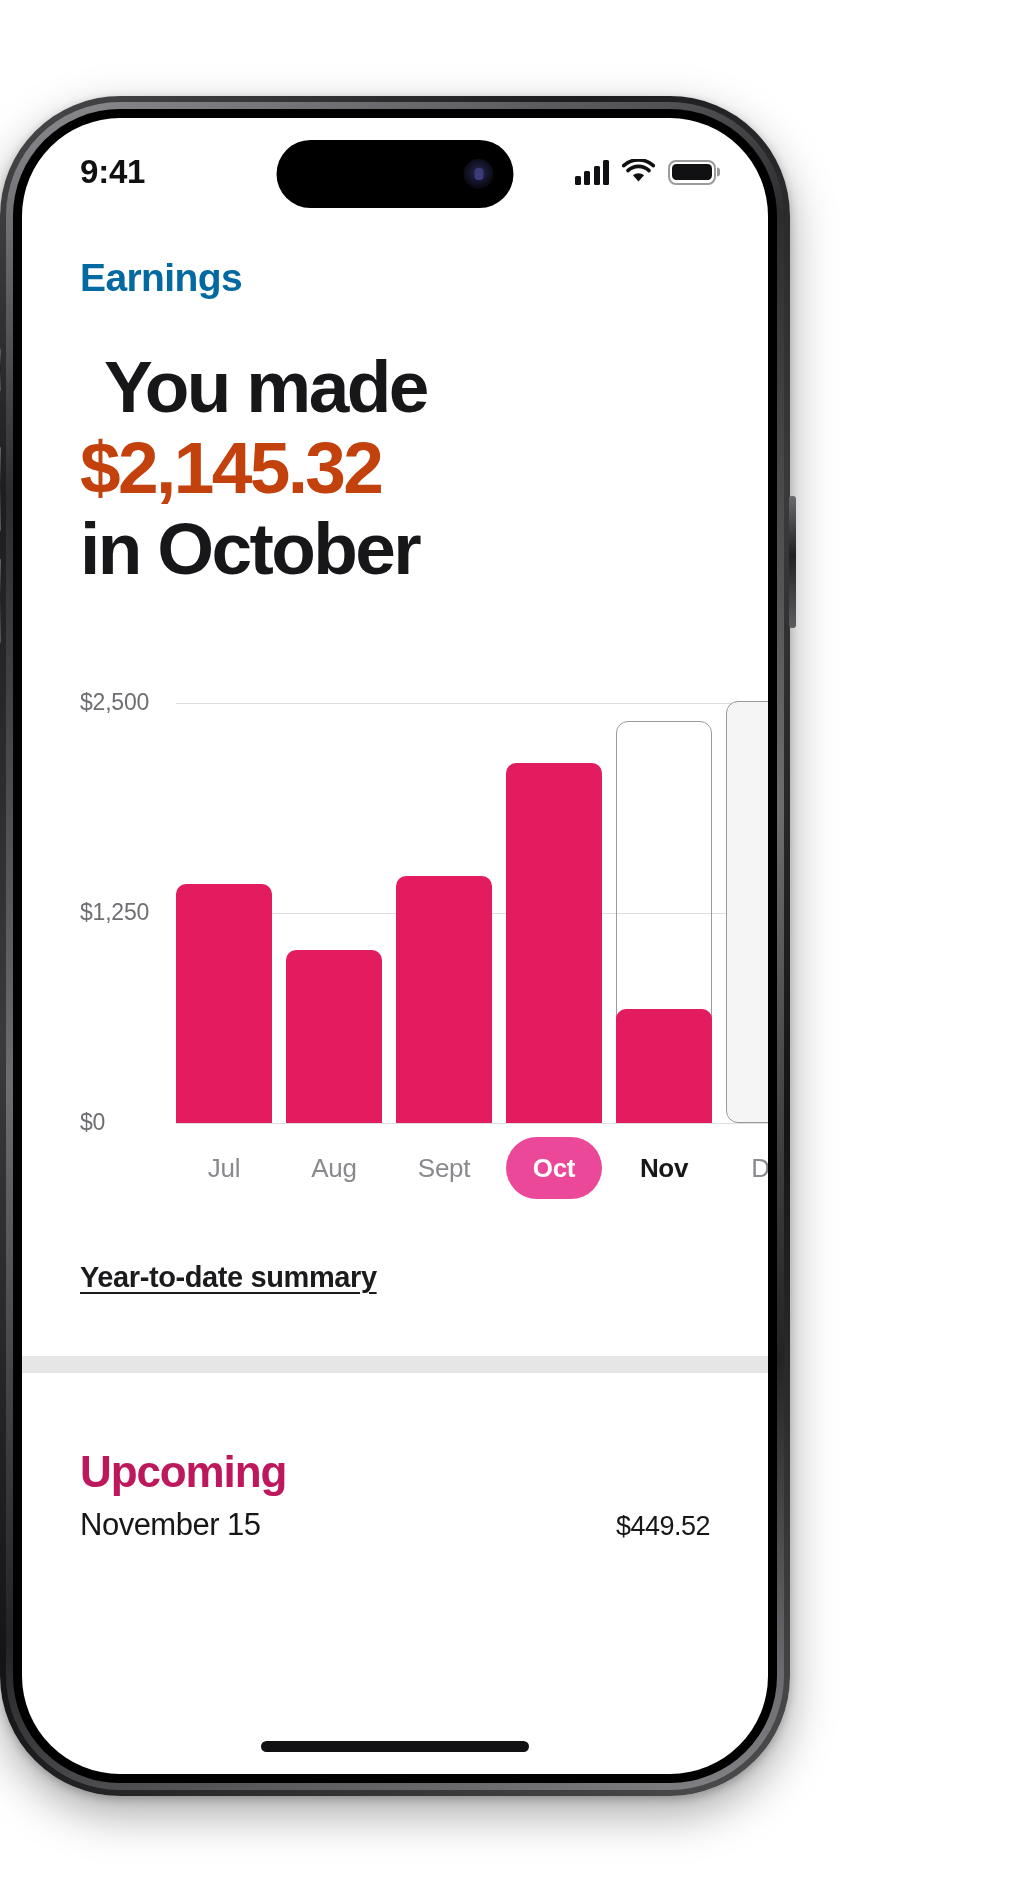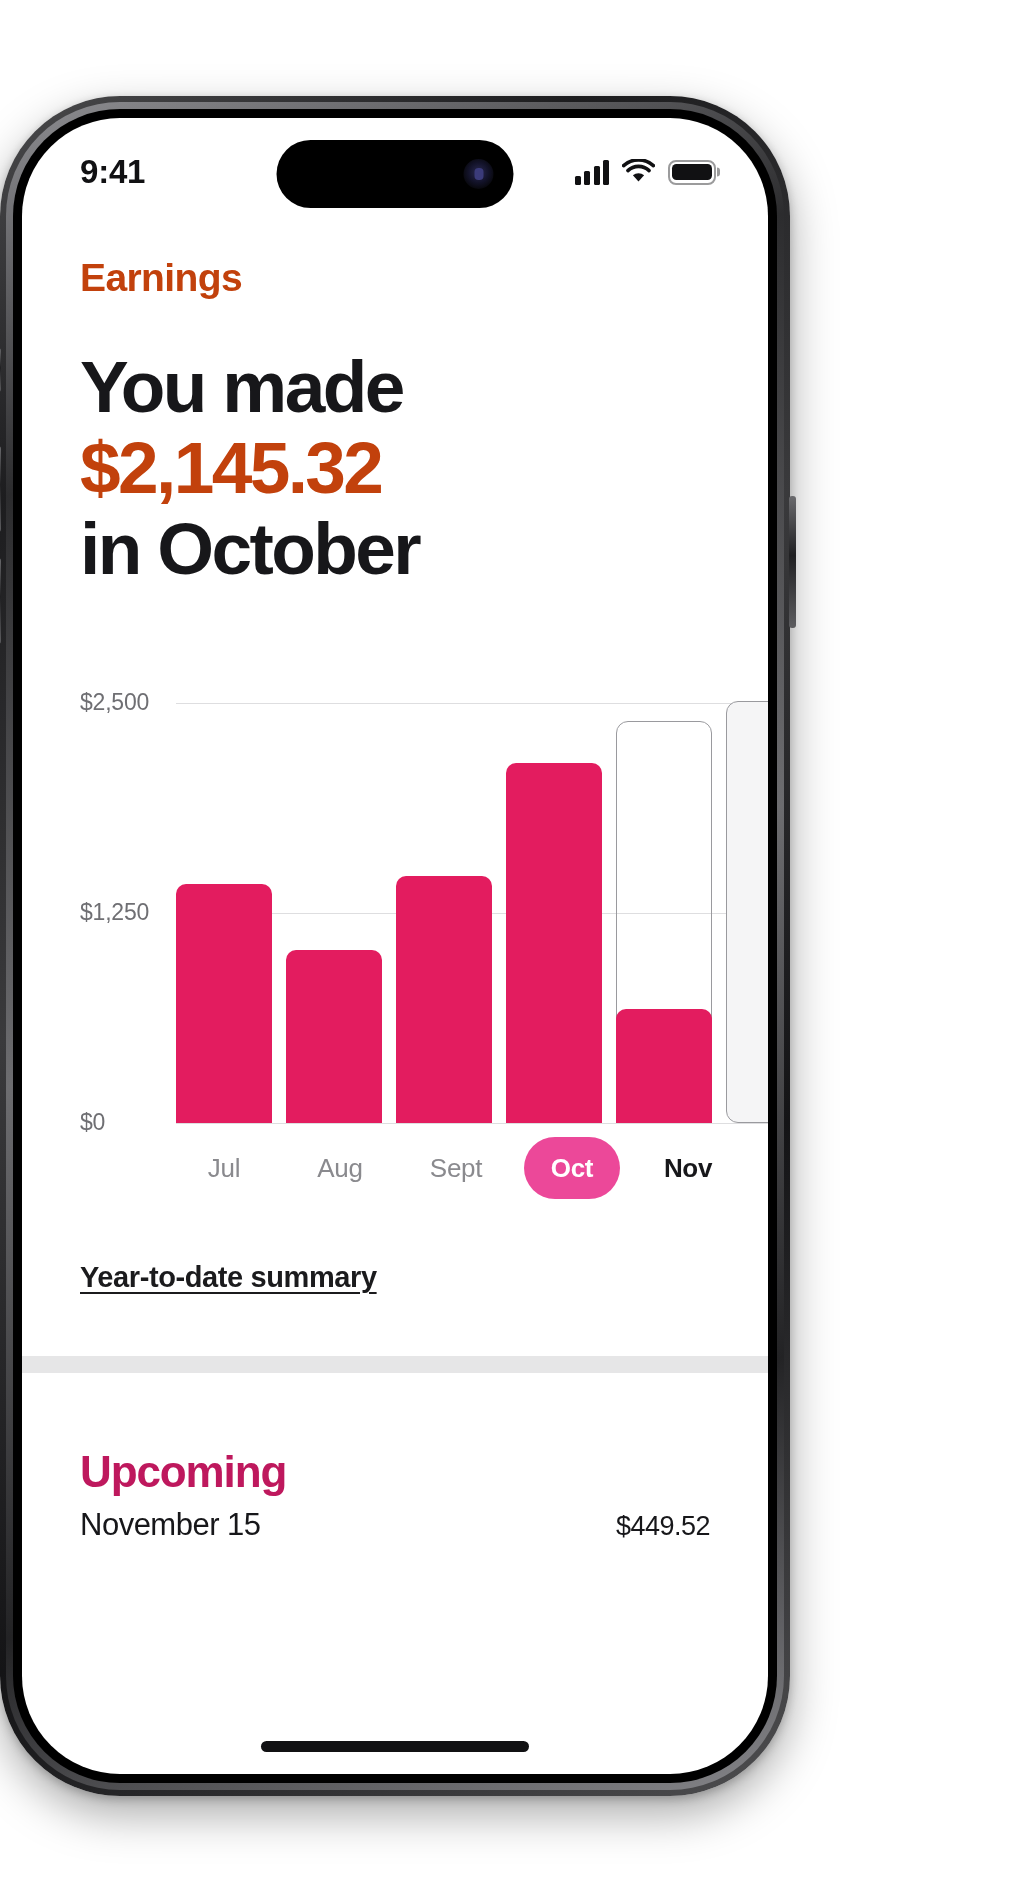"Earnings" .nav-title { color: #c2410c -> #0369a1 }
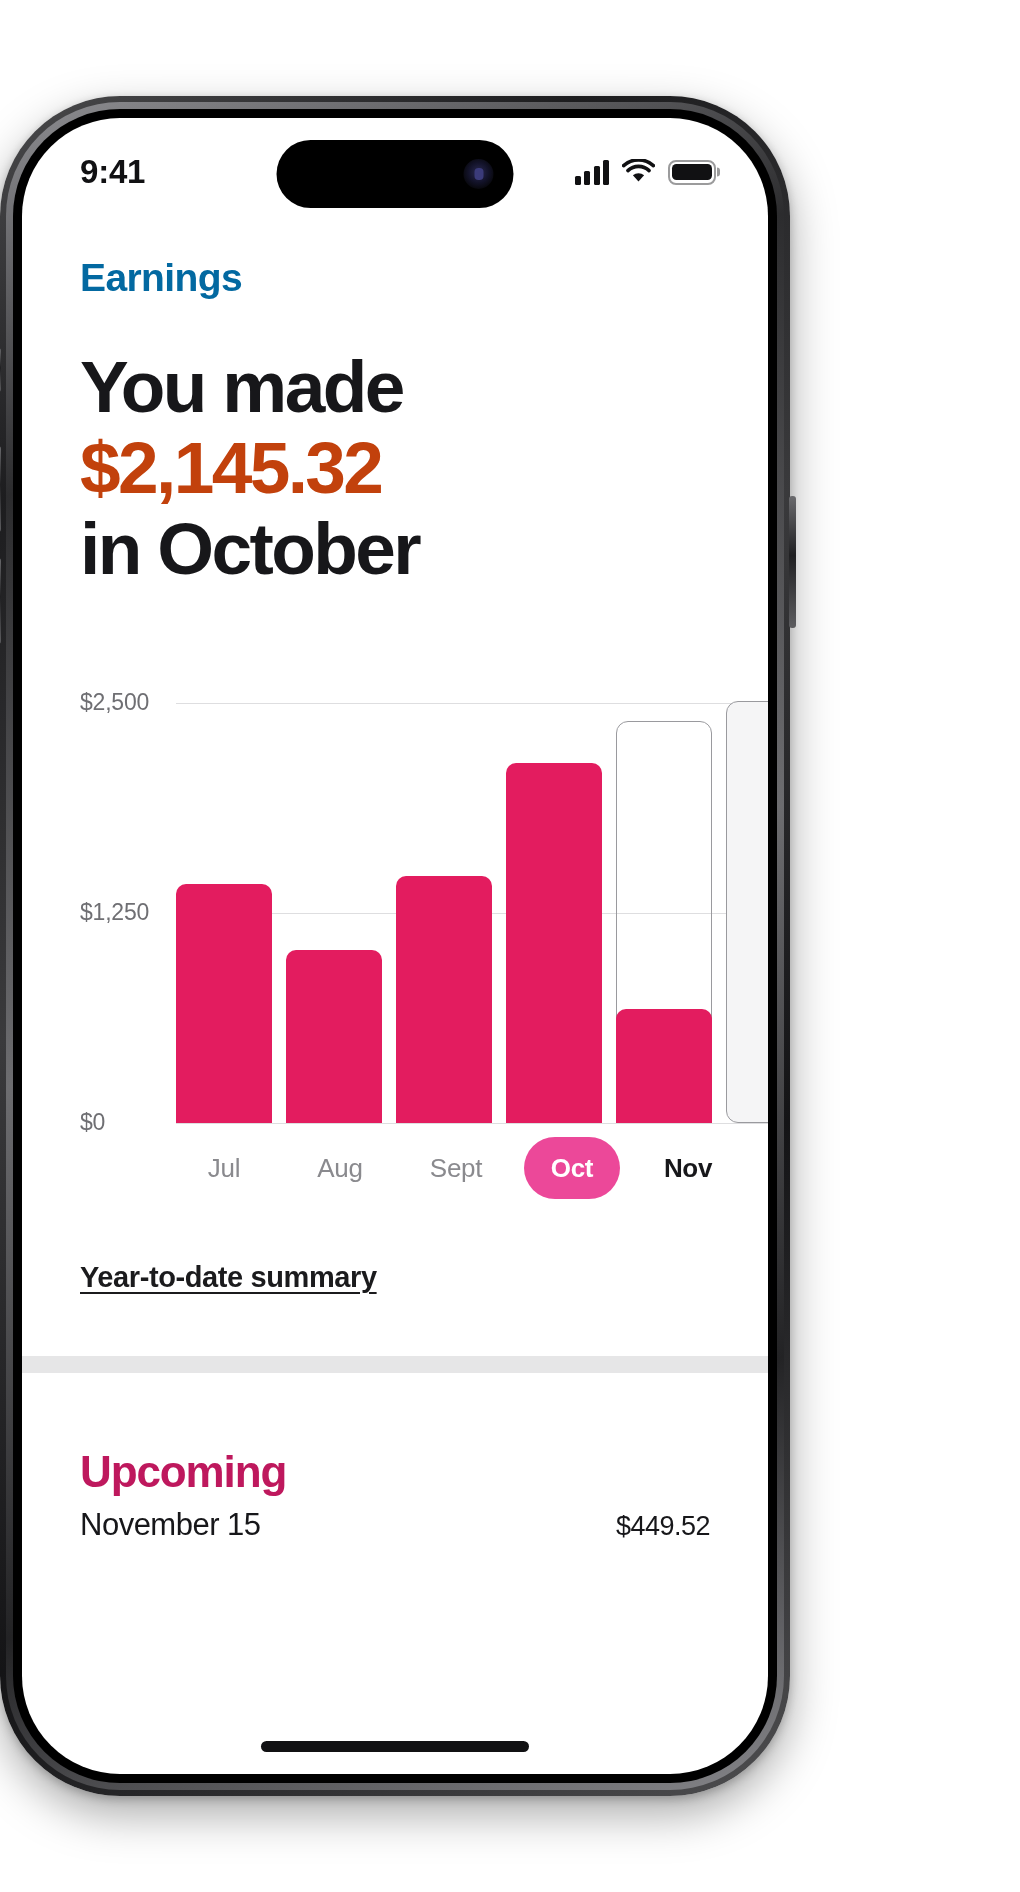"You made" .headline .l1 { margin-left: none -> 24px }
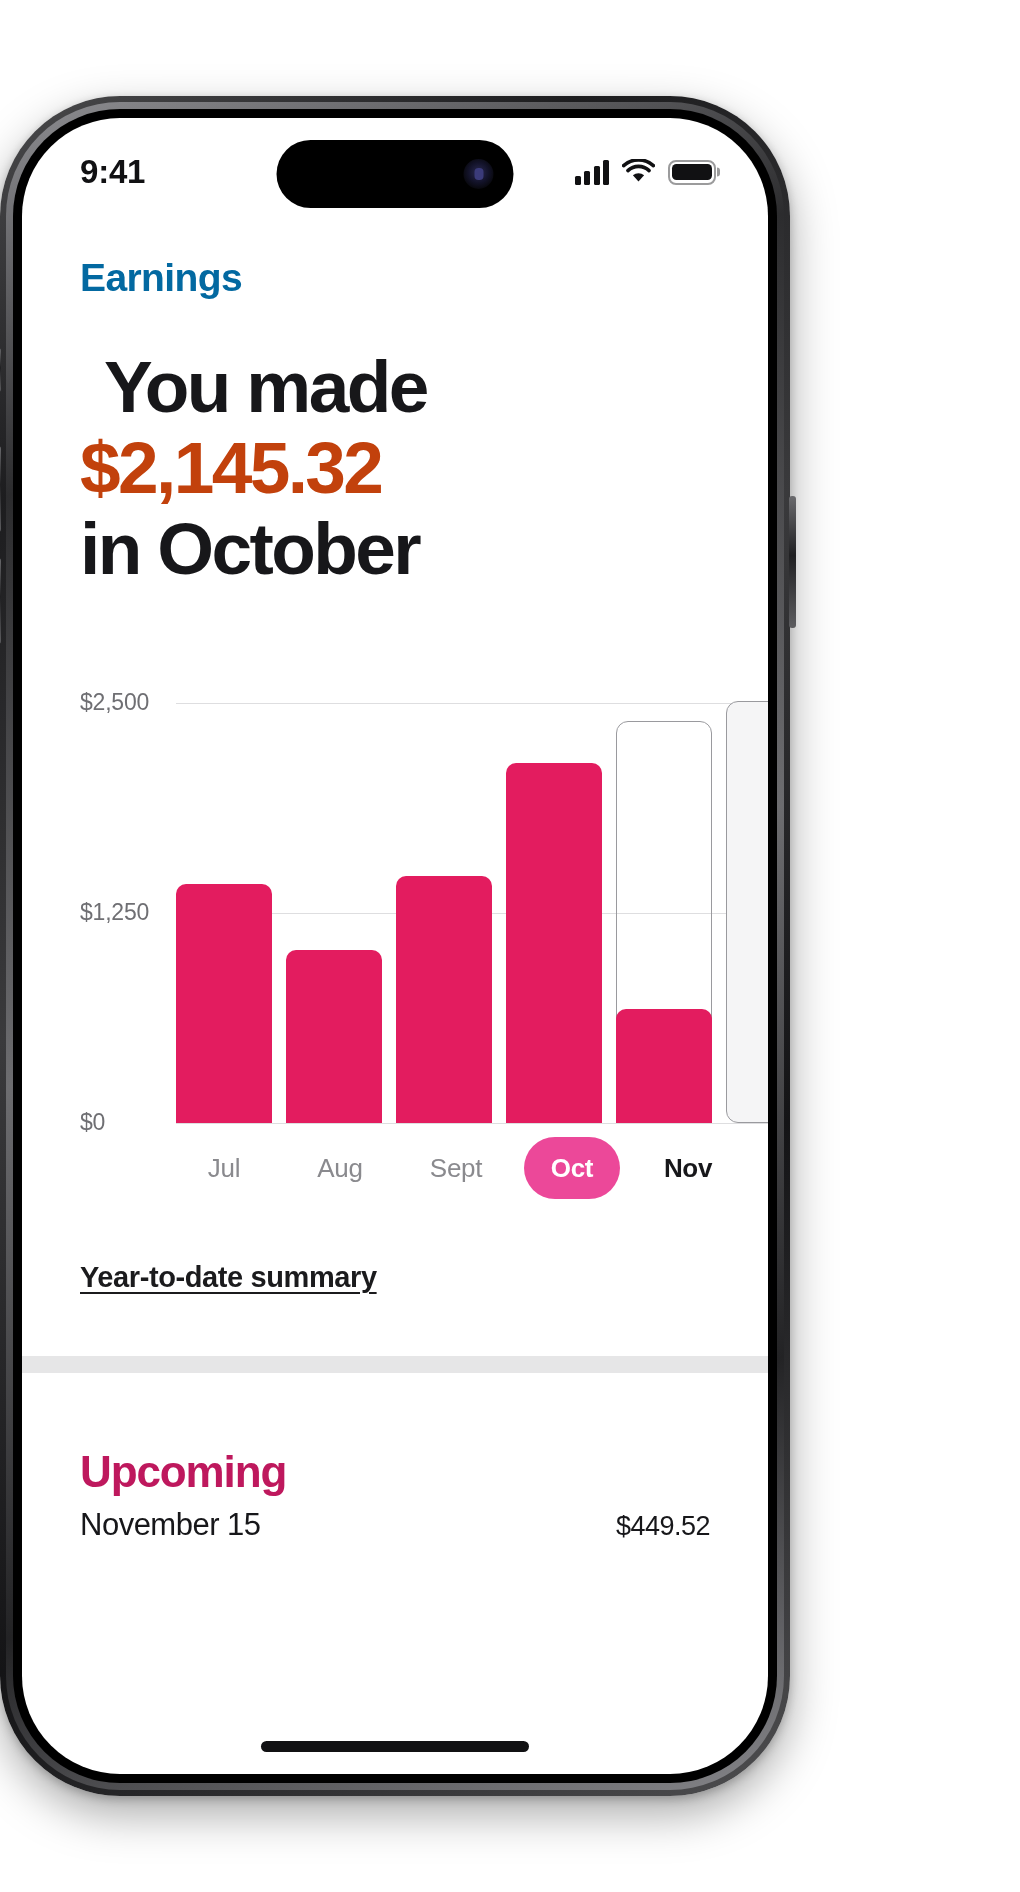"Jul" .months { gap: 20px -> 14px }
